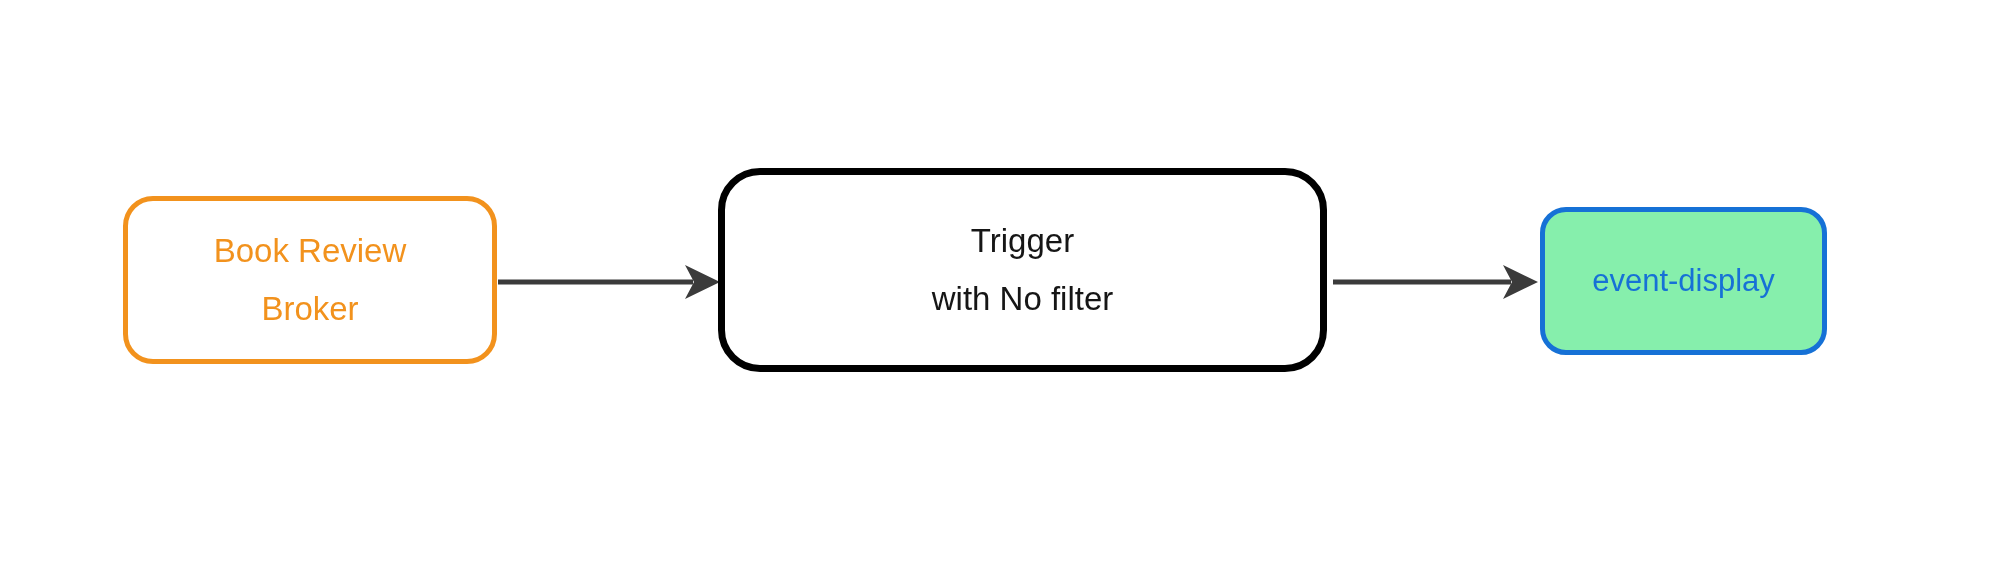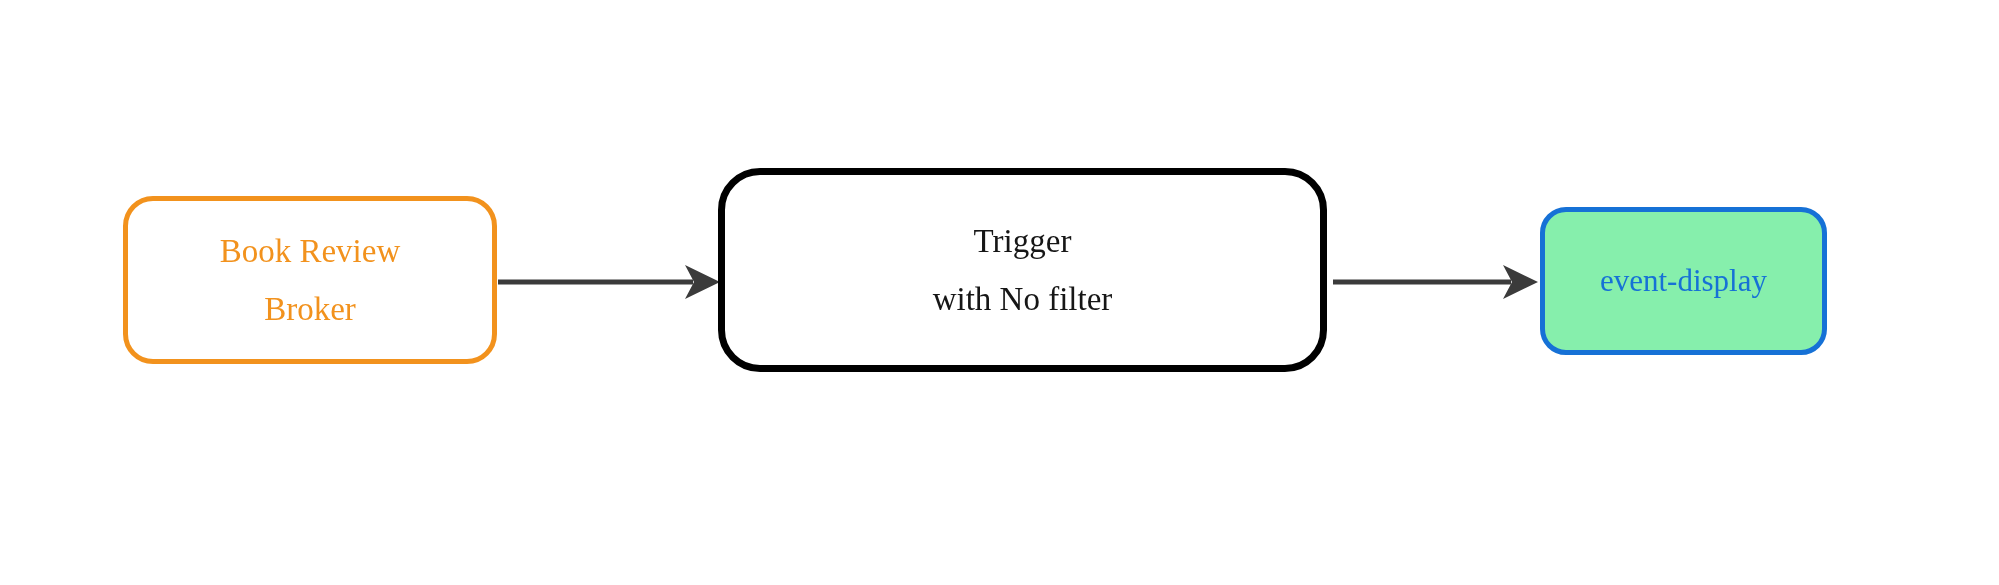"Book Review" .canvas { font-family: Liberation Serif, serif -> Liberation Sans, sans-serif }
